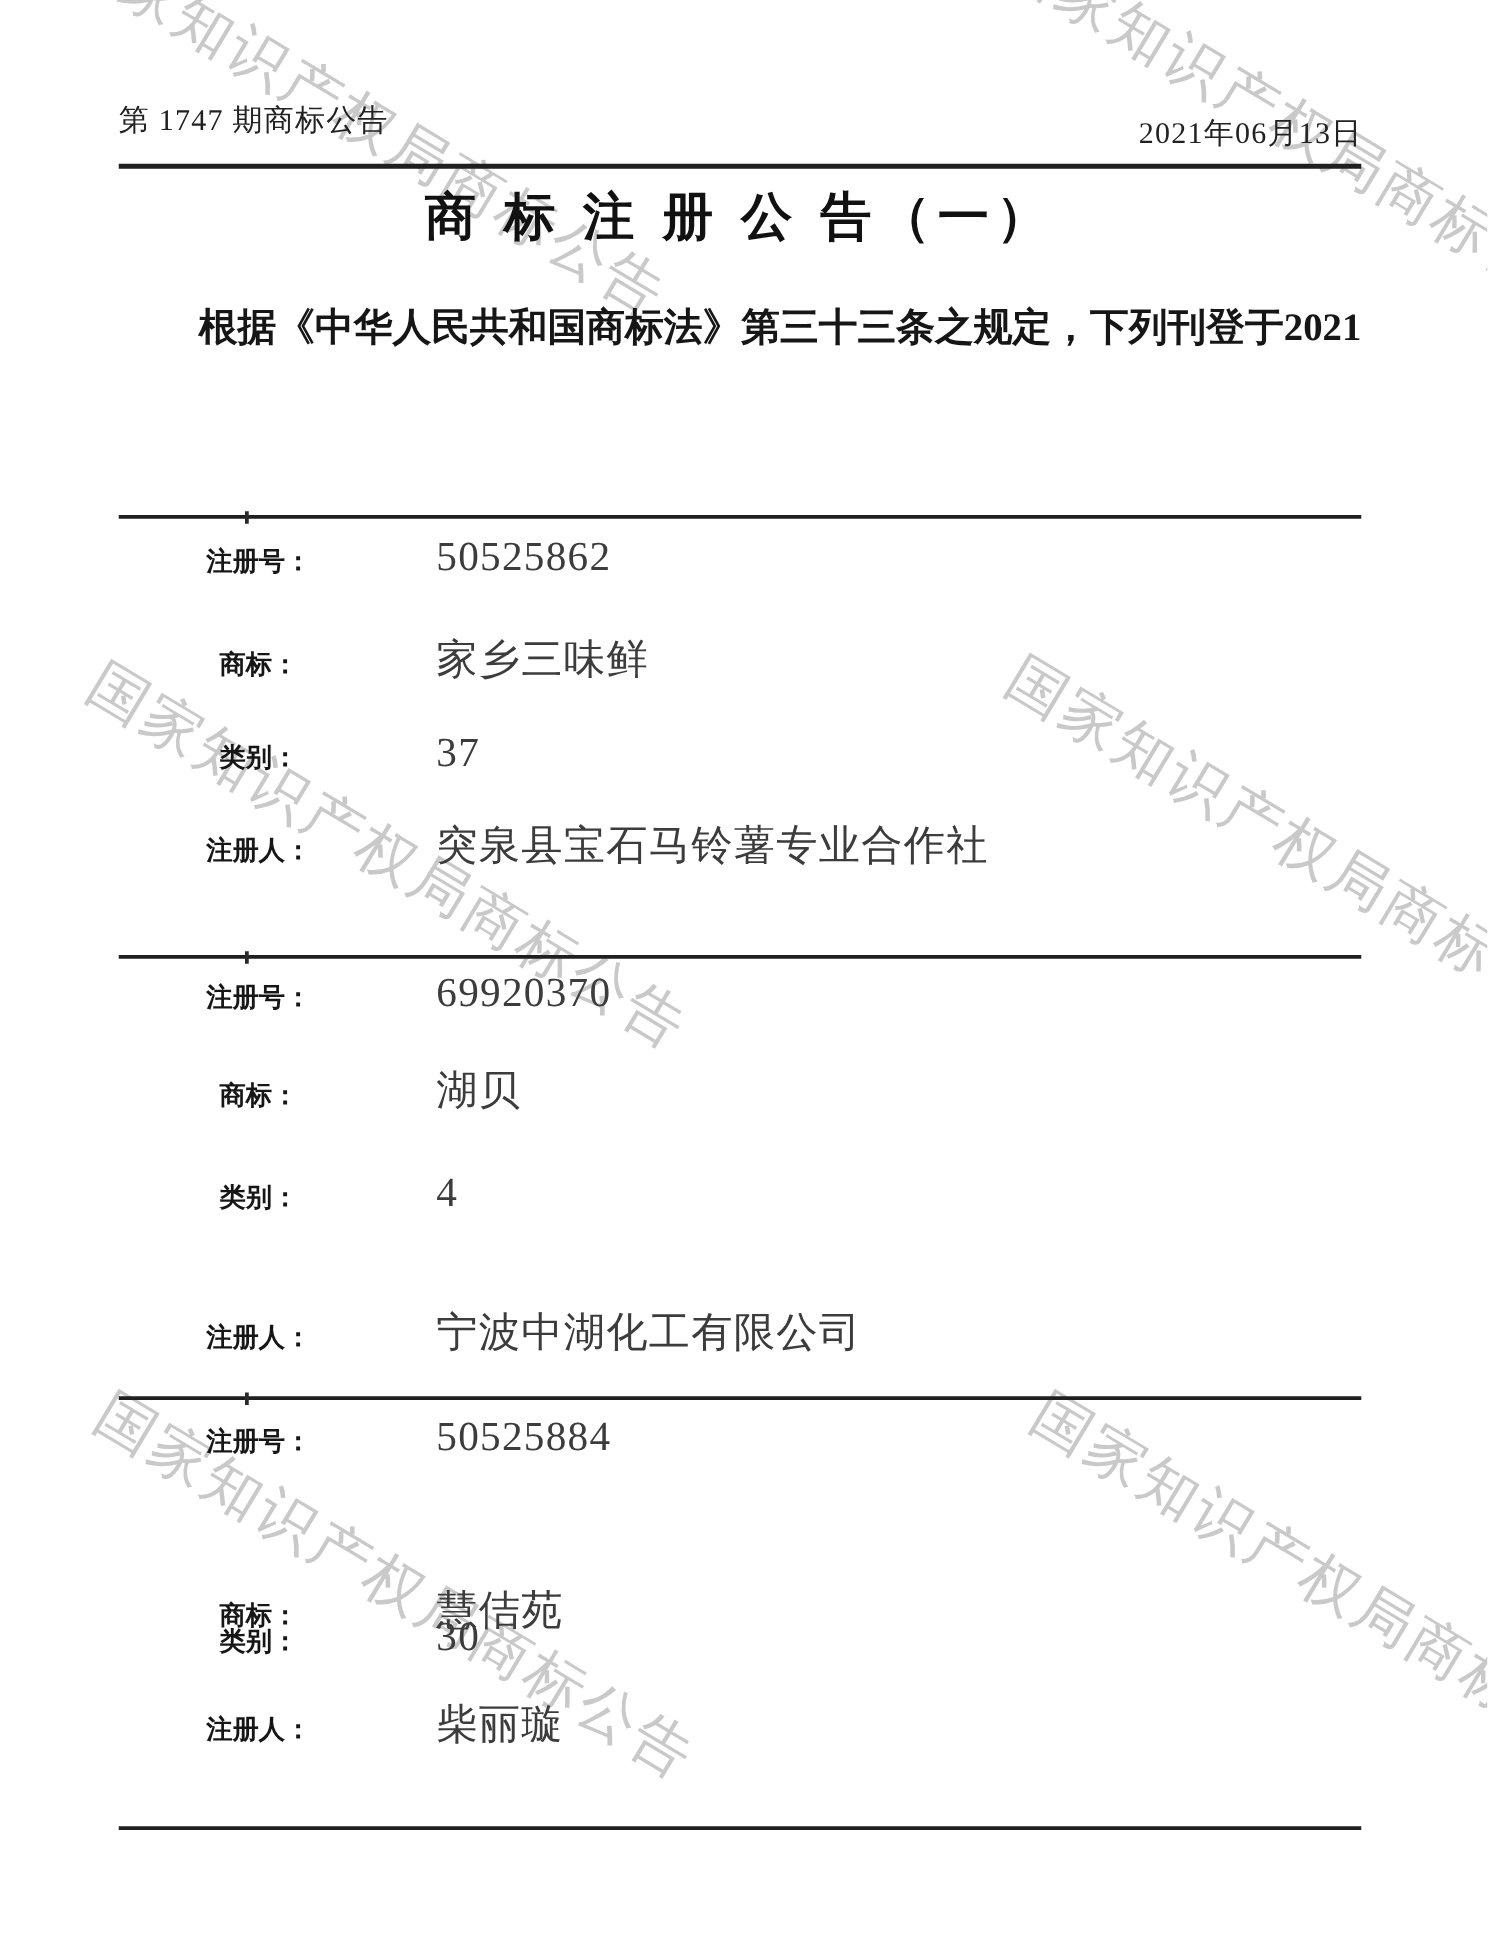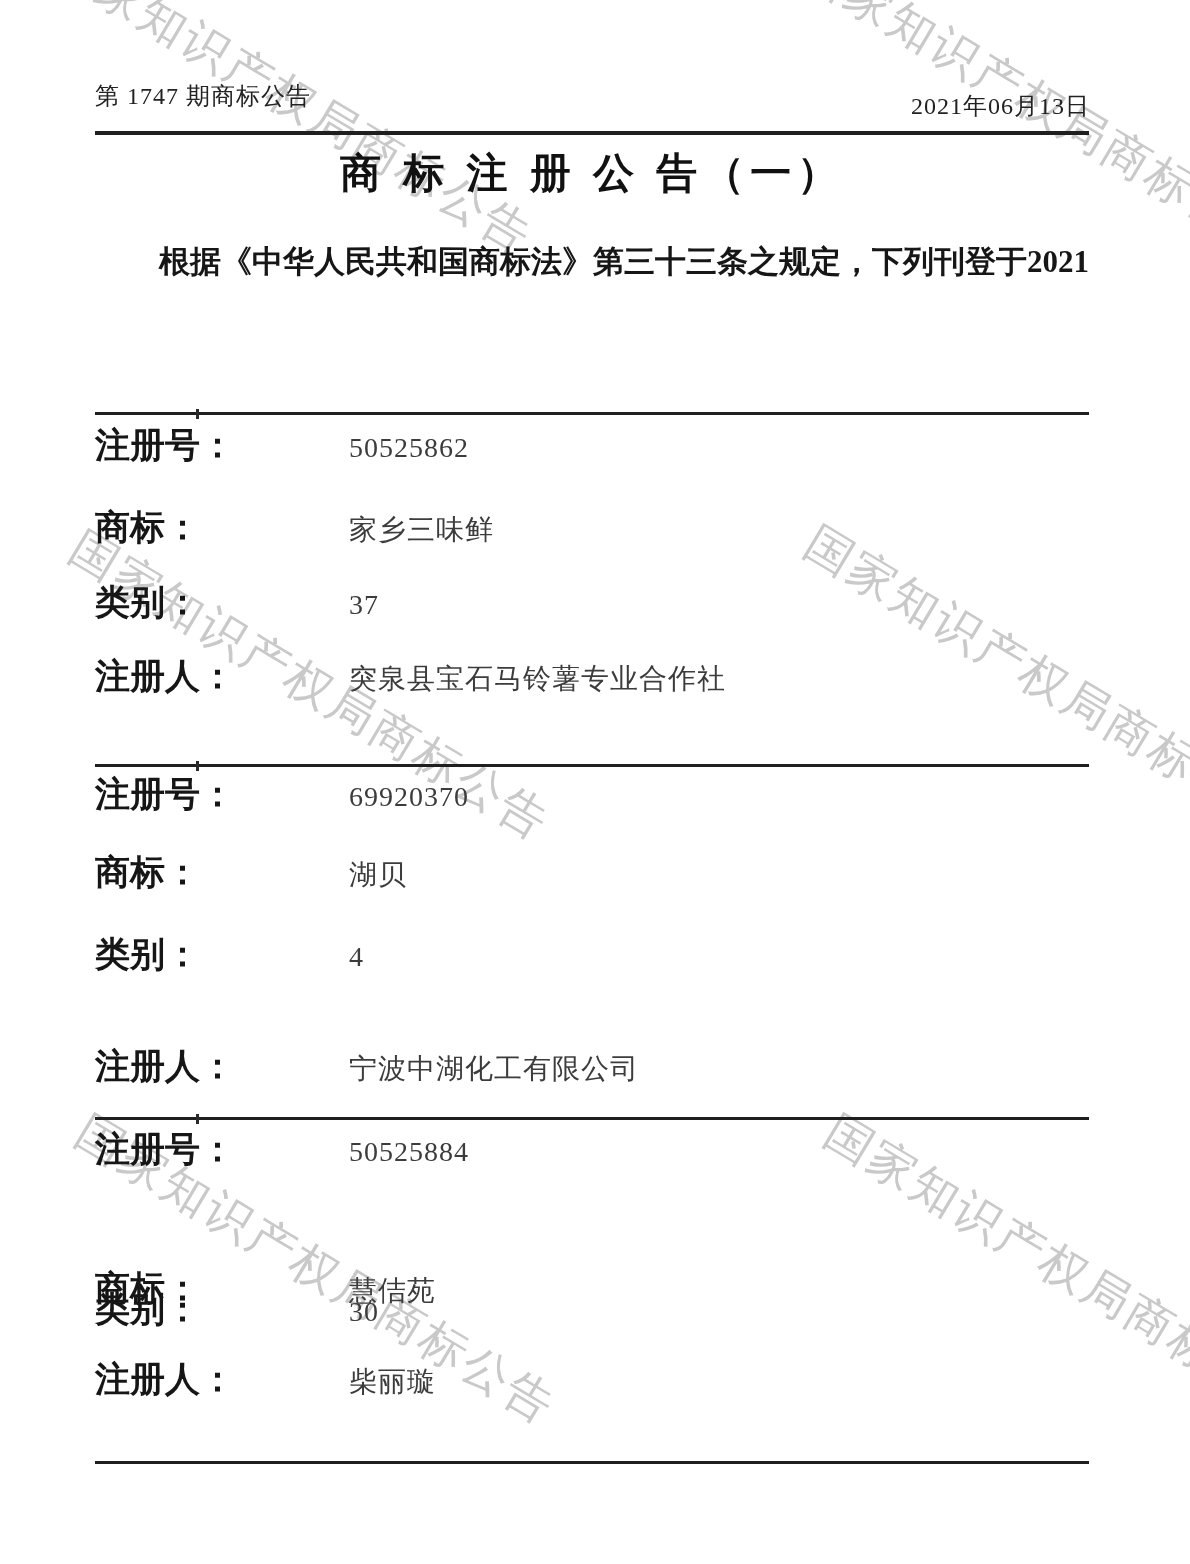"注册号：" .lab { font-size: 35px -> 21px; text-align: left -> center }
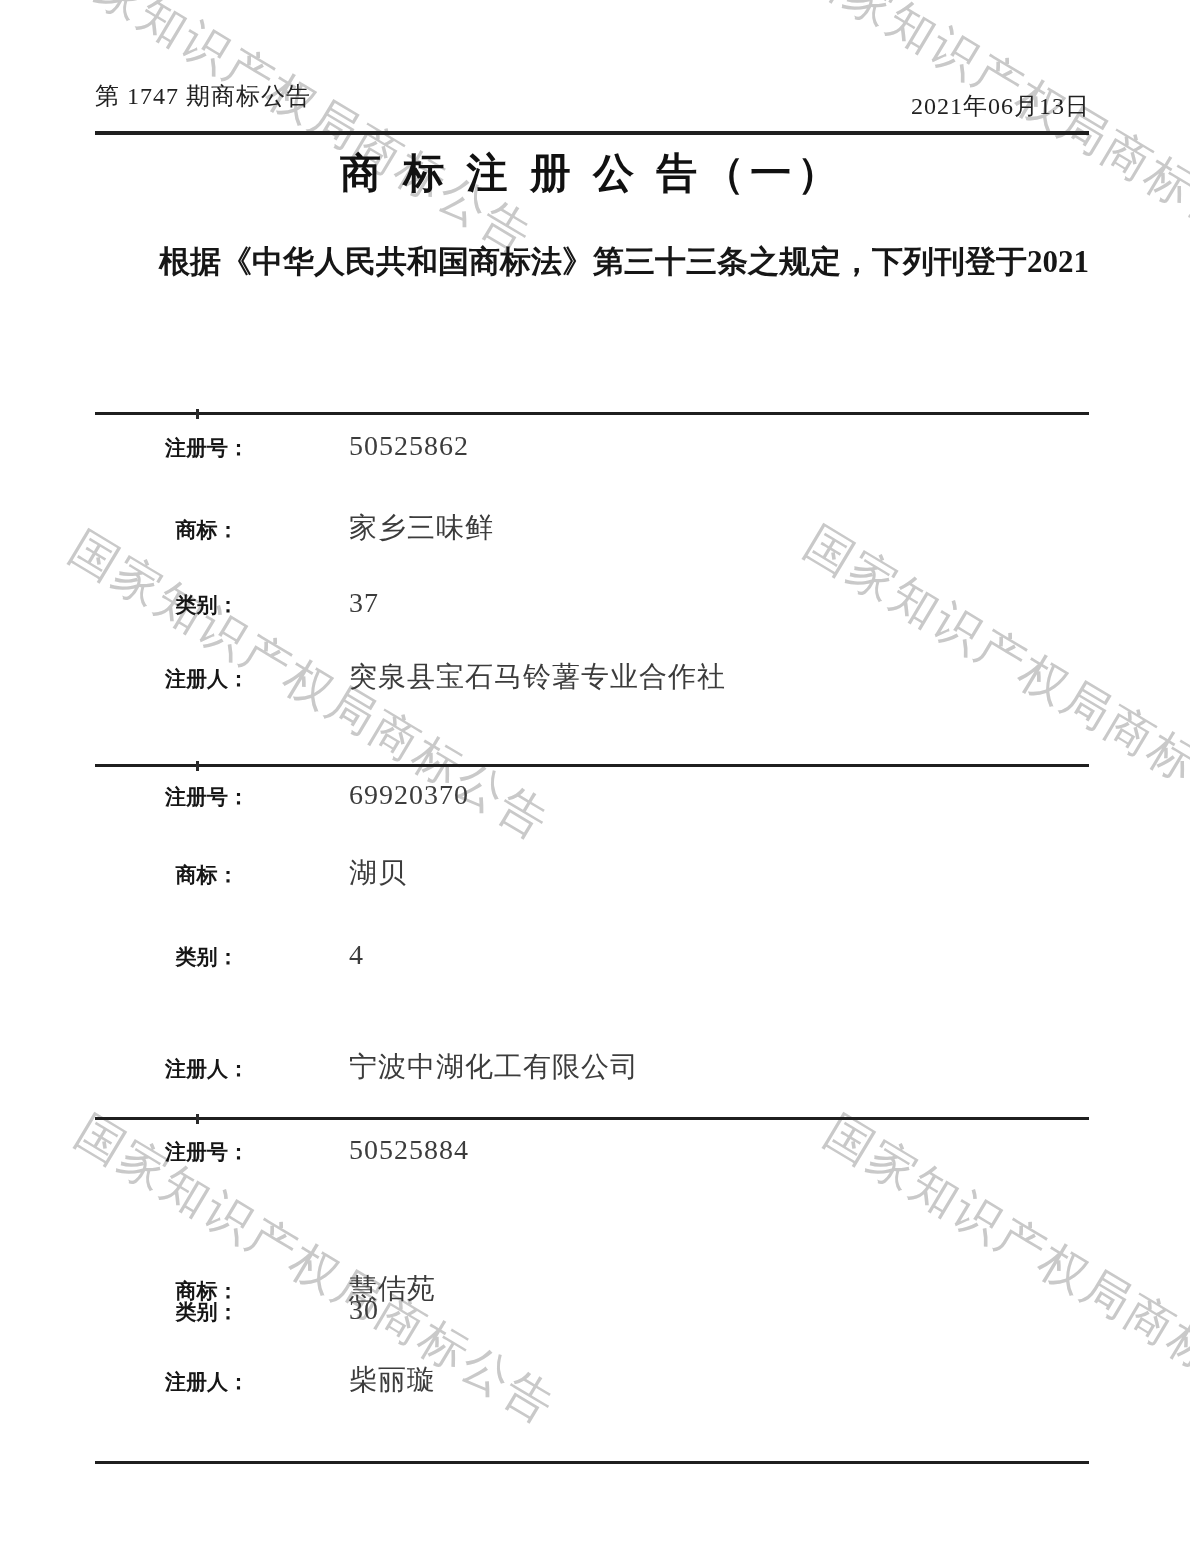"50525862" .val { font-size: 28px -> 33px }
